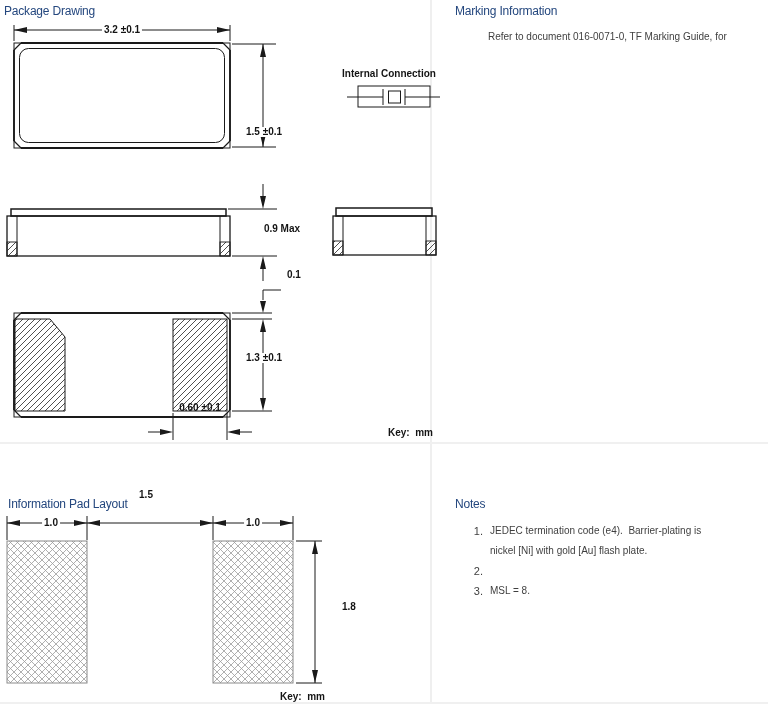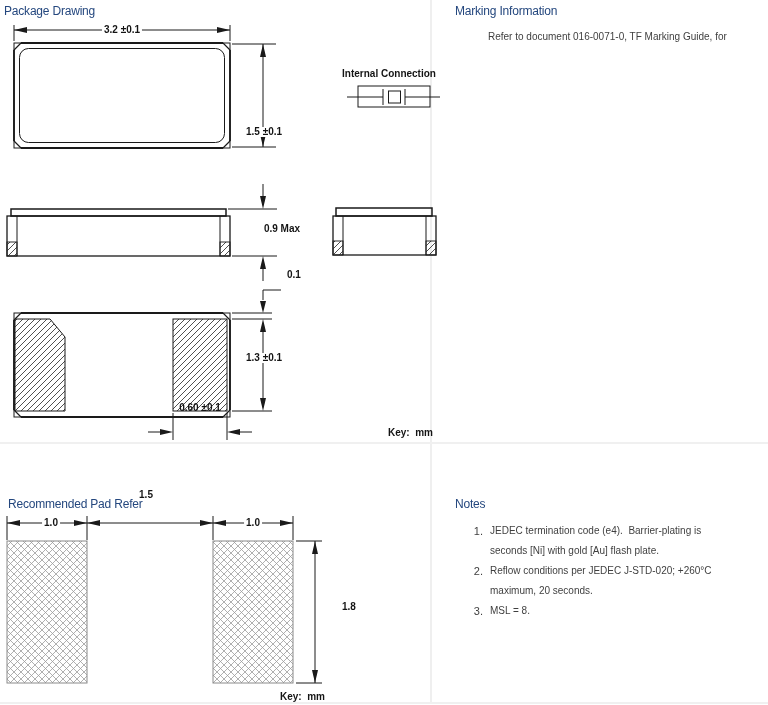"Recommended Pad Refer" div.heading { text: Recommended Pad Refer -> Information Pad Layout }
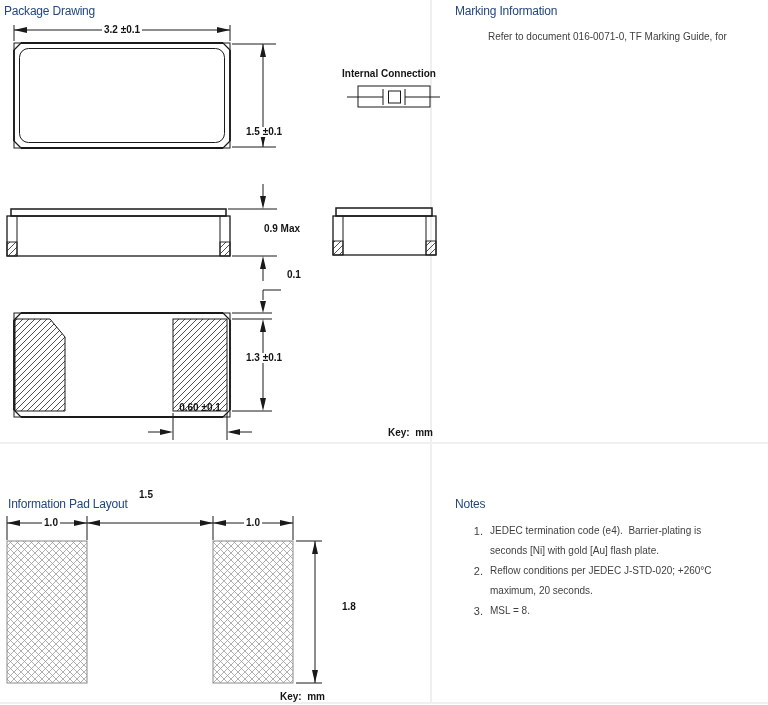"seconds [Ni] with gold [Au]" div.body-line { text: seconds -> nickel }
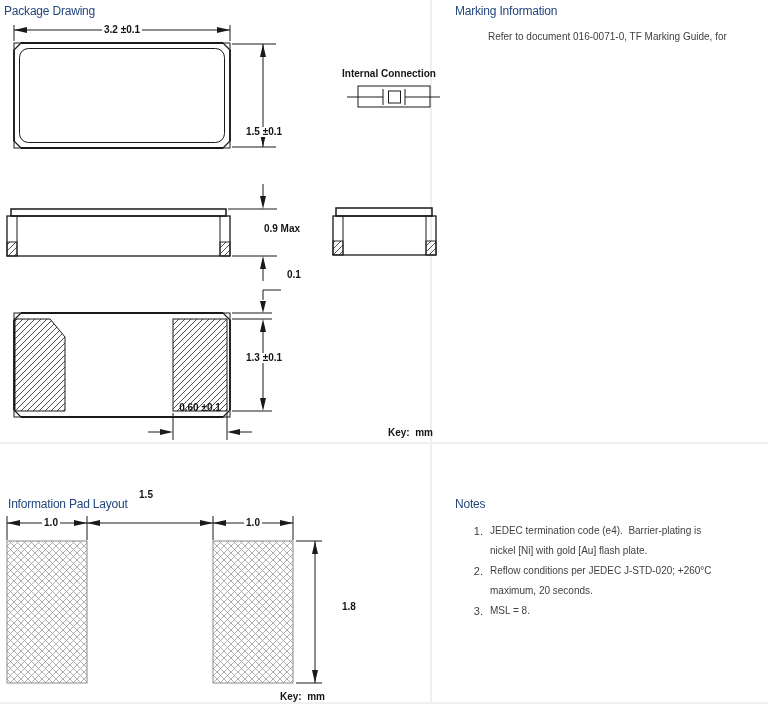"Reflow conditions per JEDEC J-STD-020;" div { html: <div> <div>Reflow conditions per JEDEC J-STD-020; +260°C</div> <div>maximum, 20 seconds.</div> </div> -> none }
